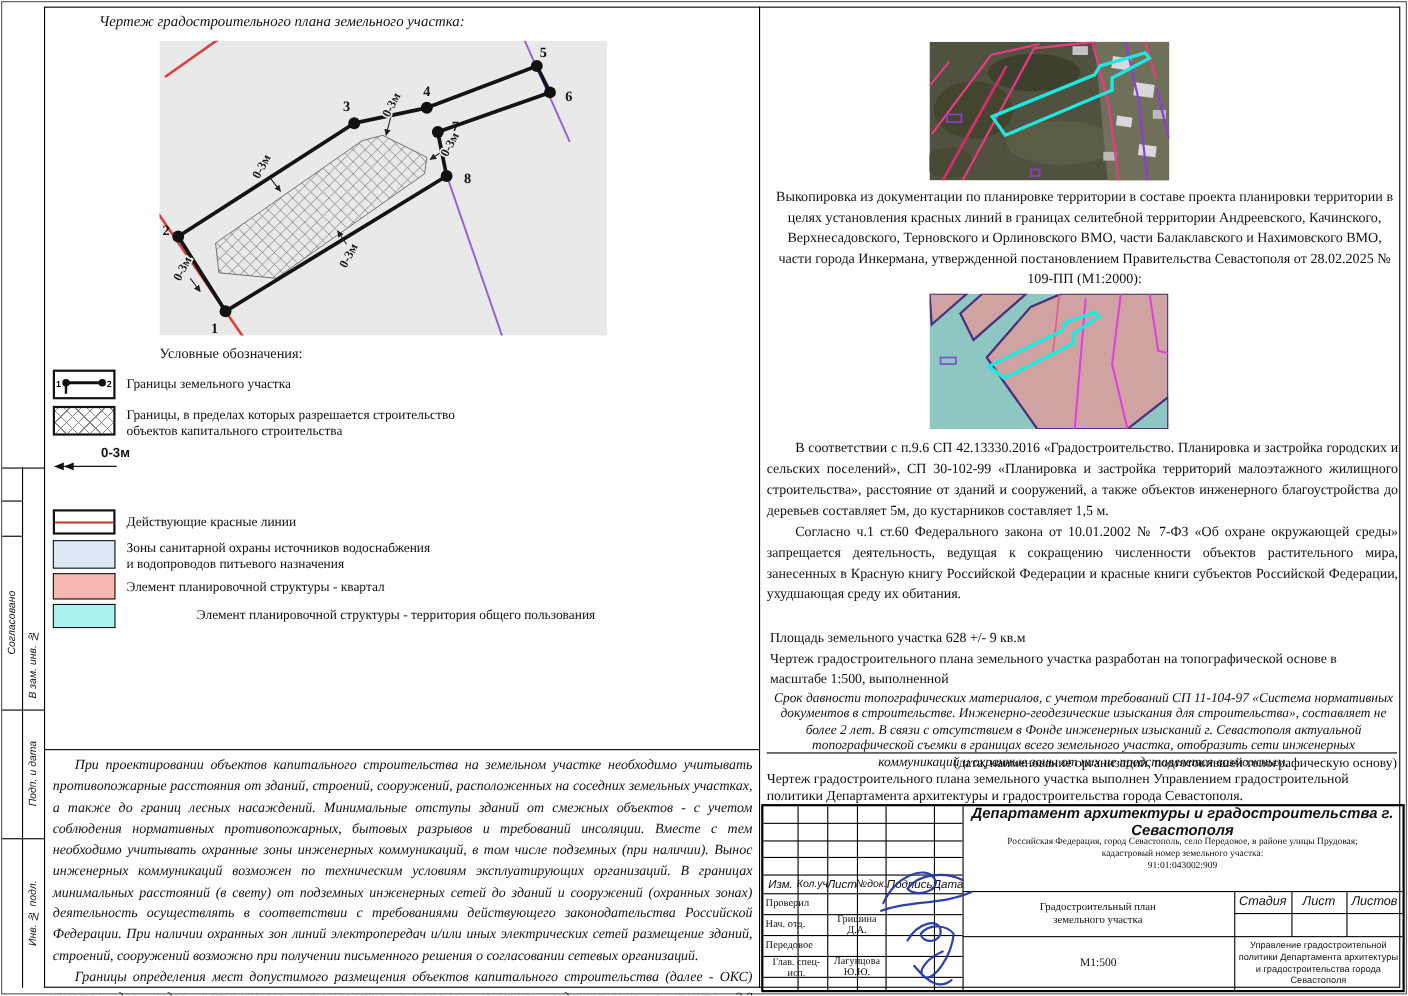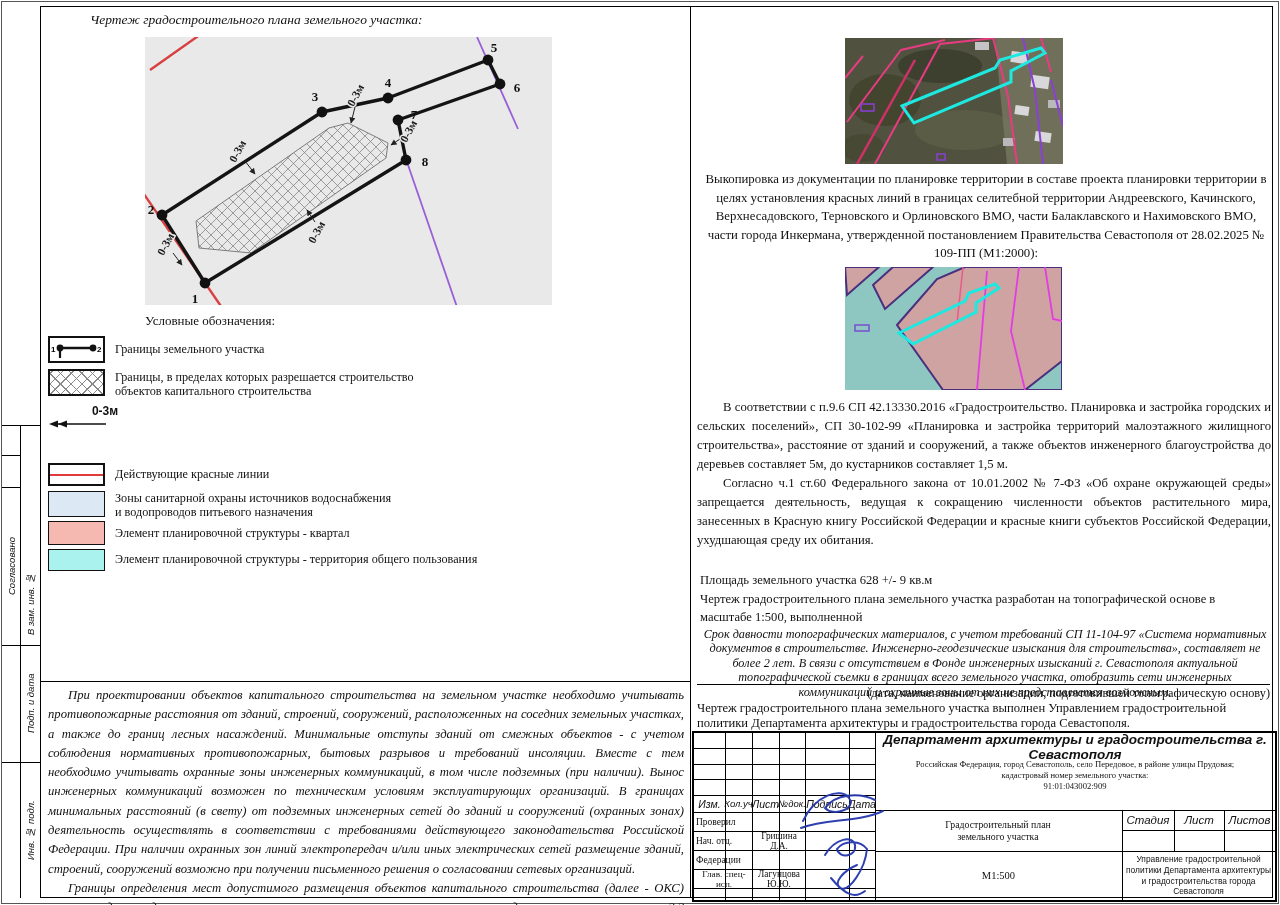"Элемент планировочной структуры - территория" div.legend-label { text-align: none -> center }
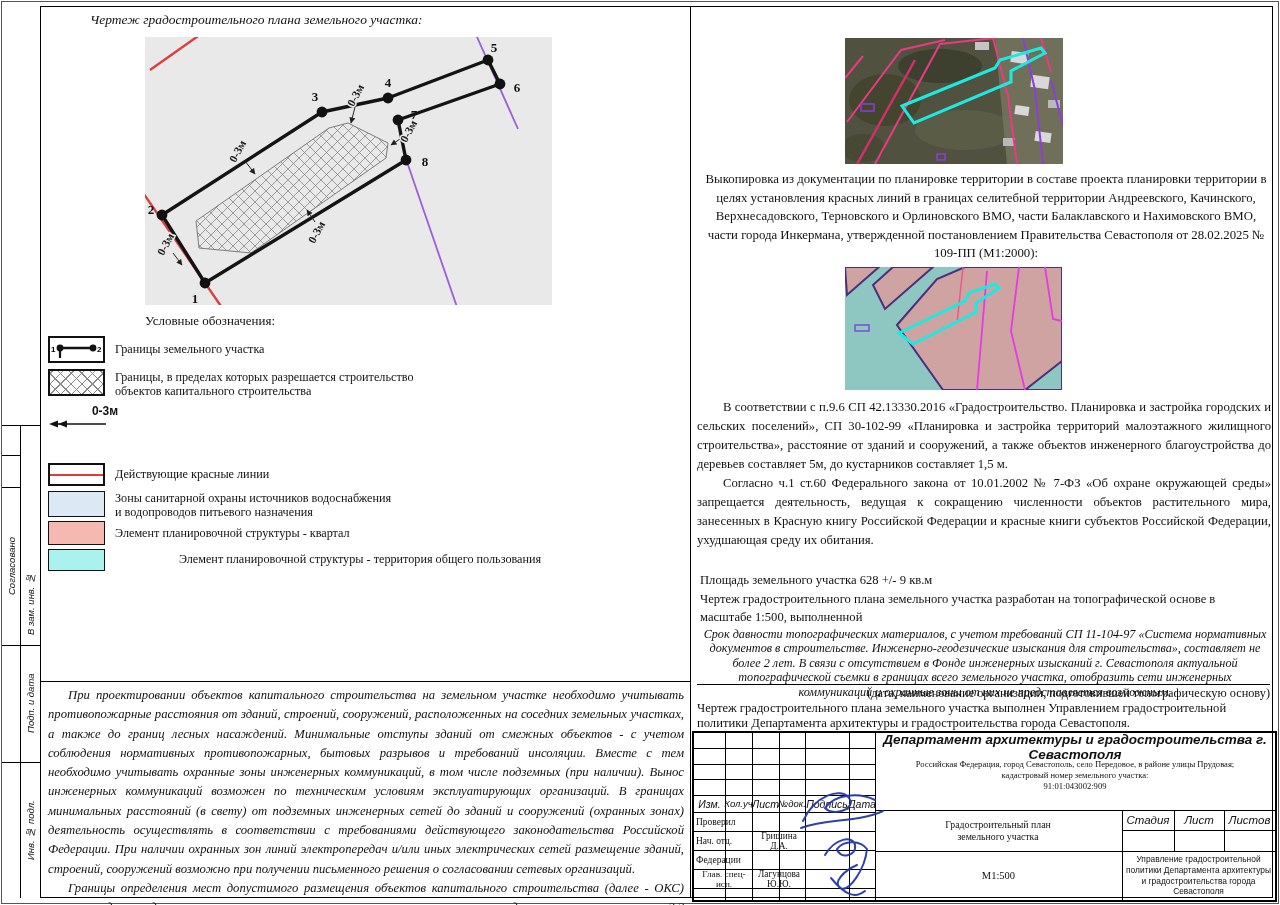"Федерации" div.scell { text: Федерации -> Передовое }
